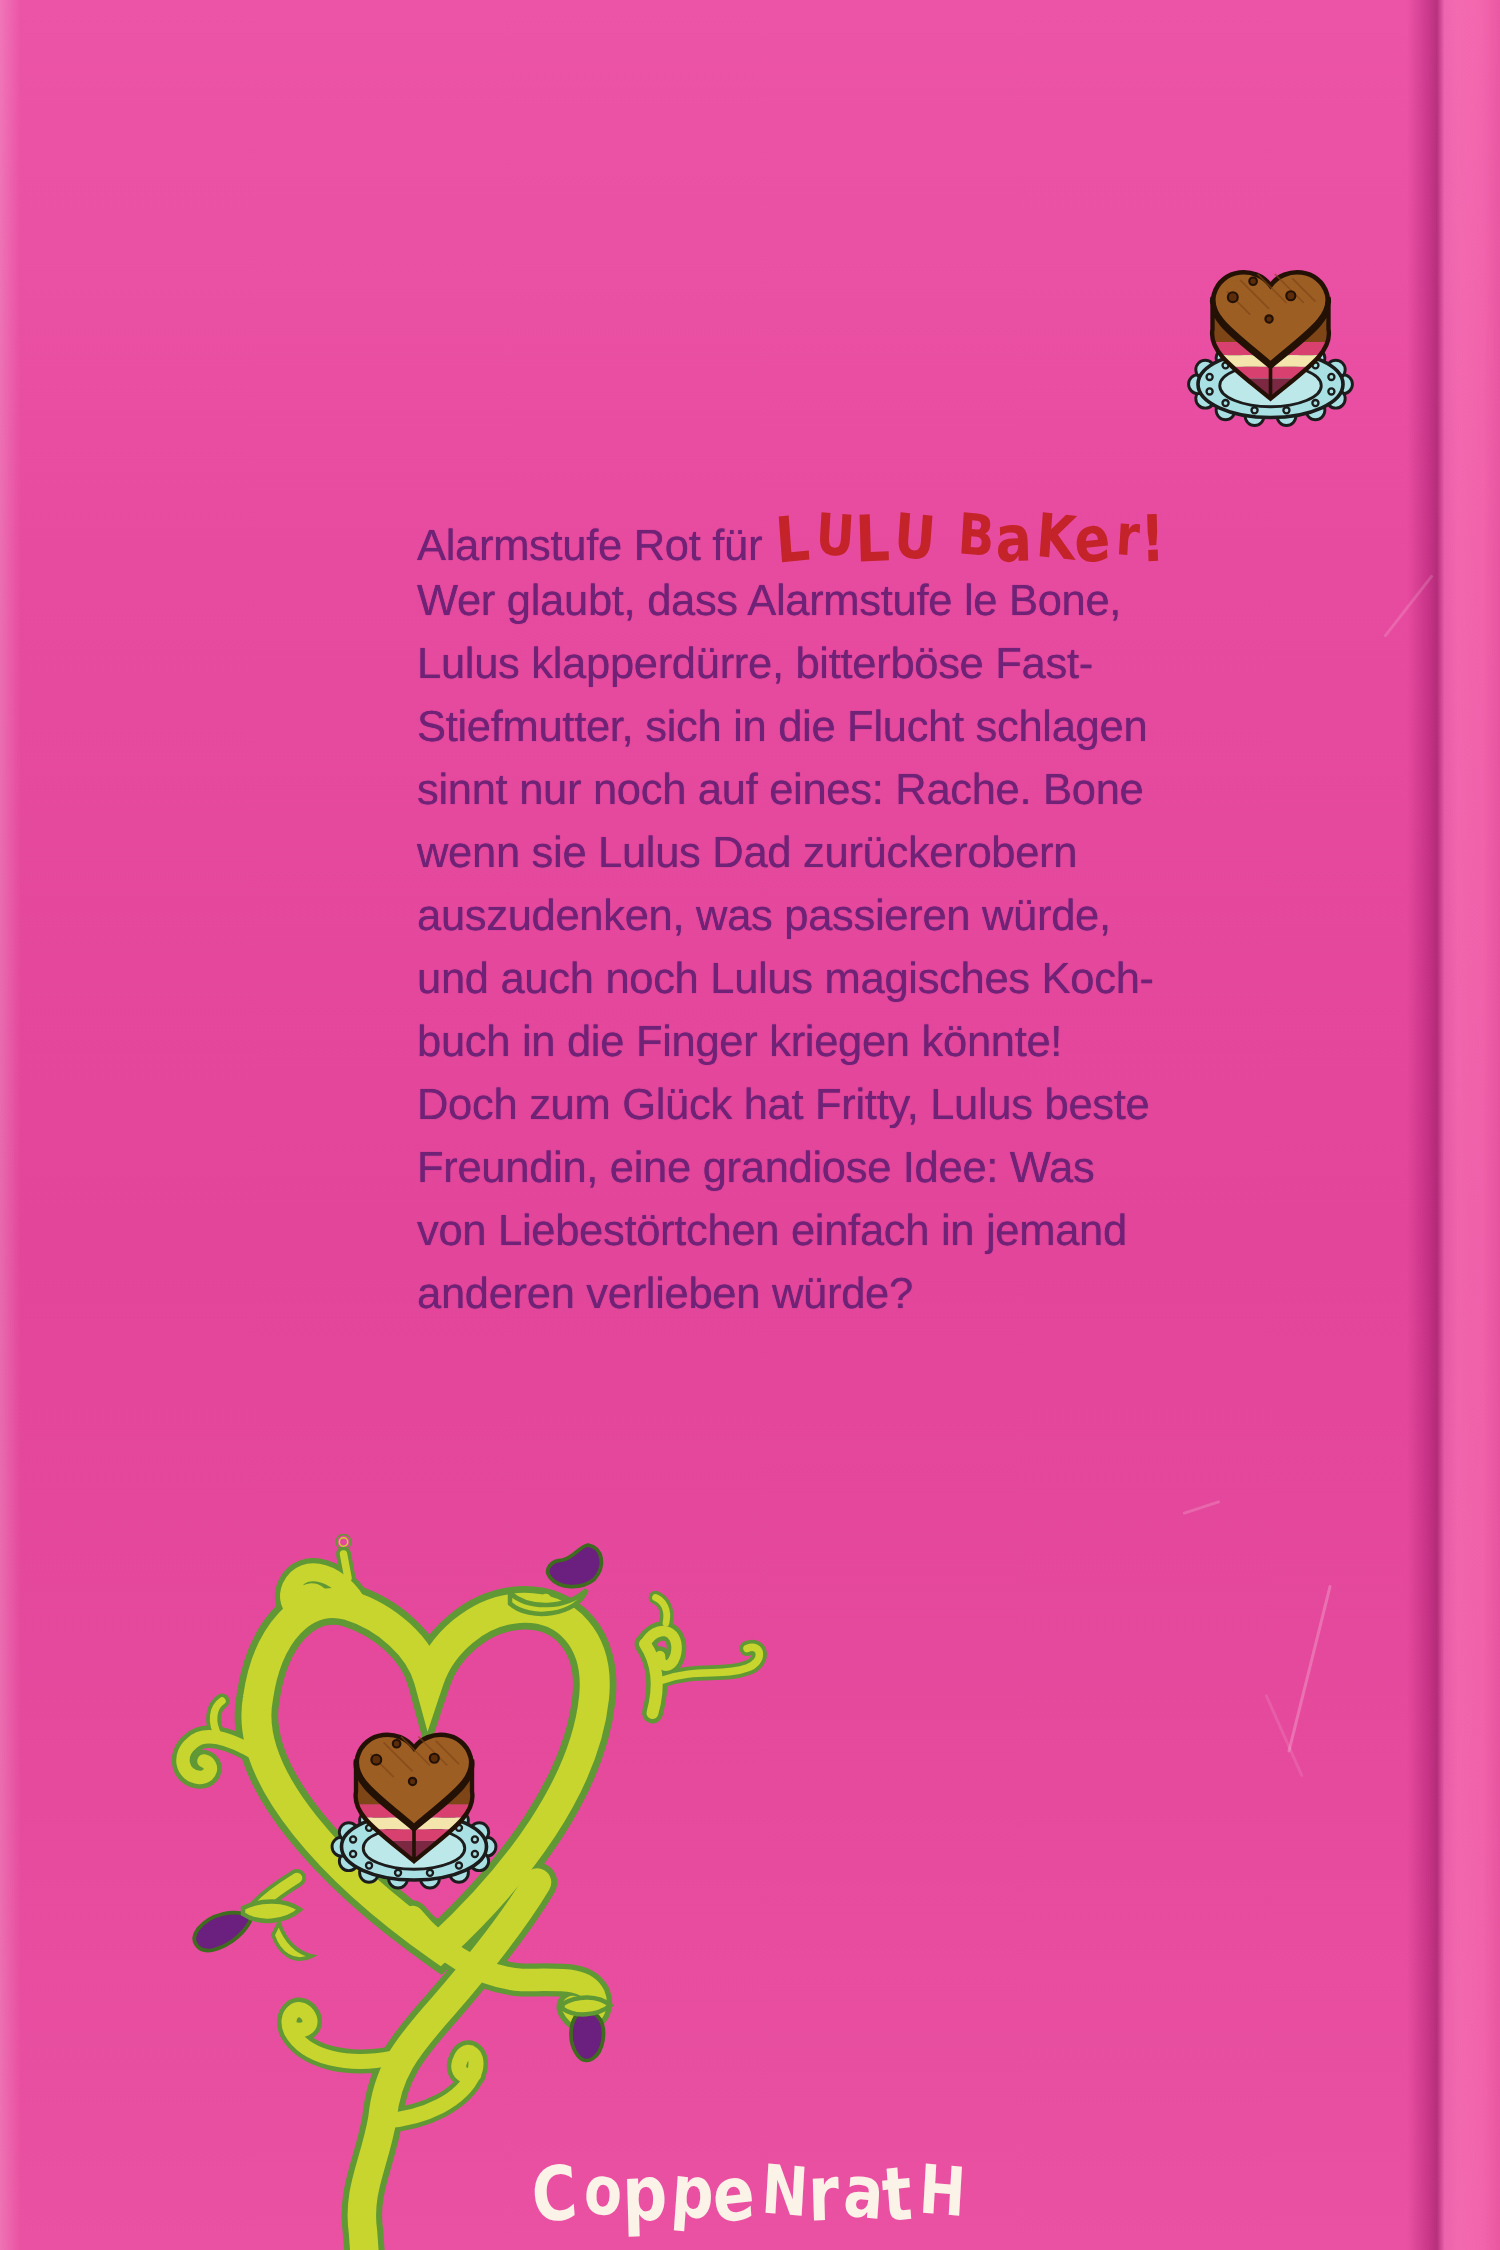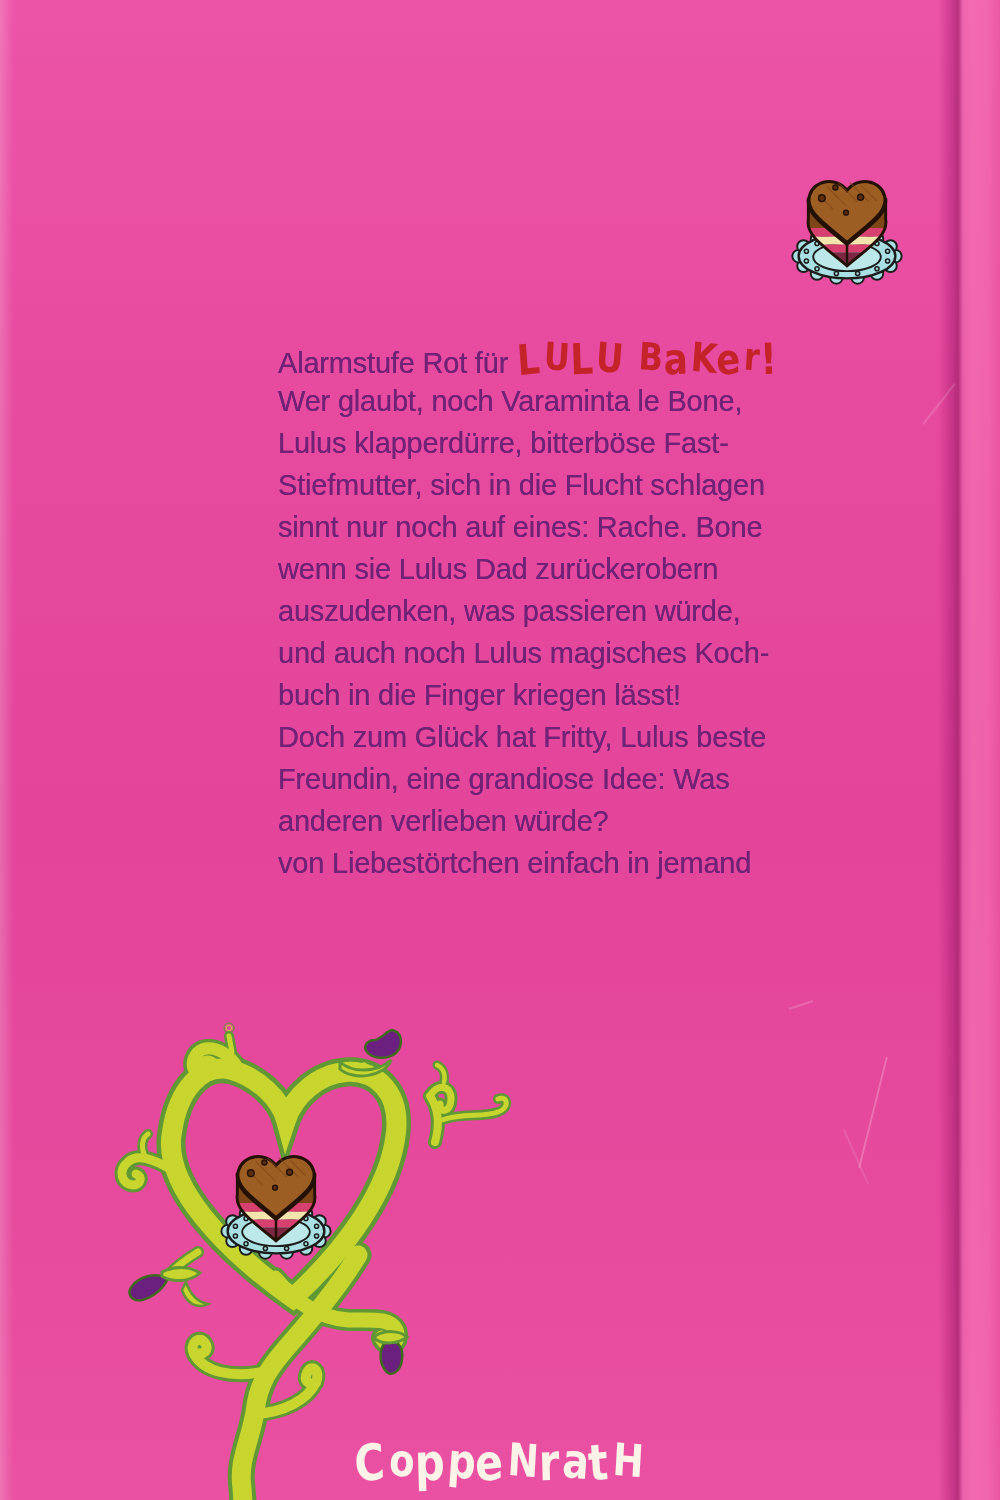"Wer glaubt, noch Varaminta le" div.line { text: noch Varaminta -> dass Alarmstufe }
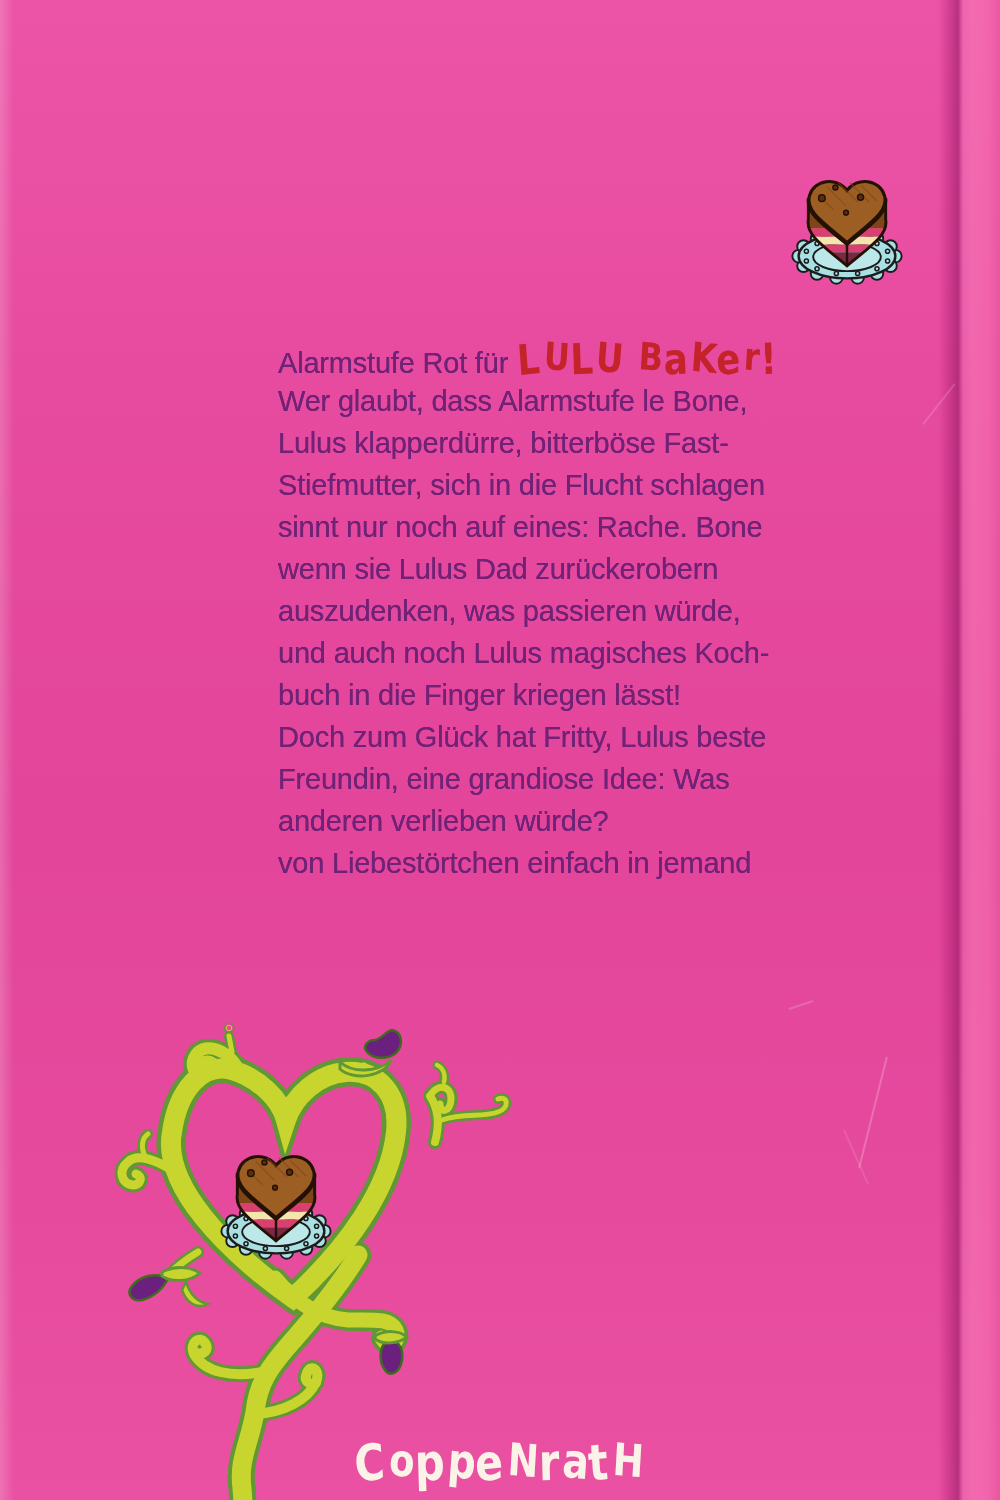"buch in die Finger kriegen" div.line { text: lässt -> könnte }
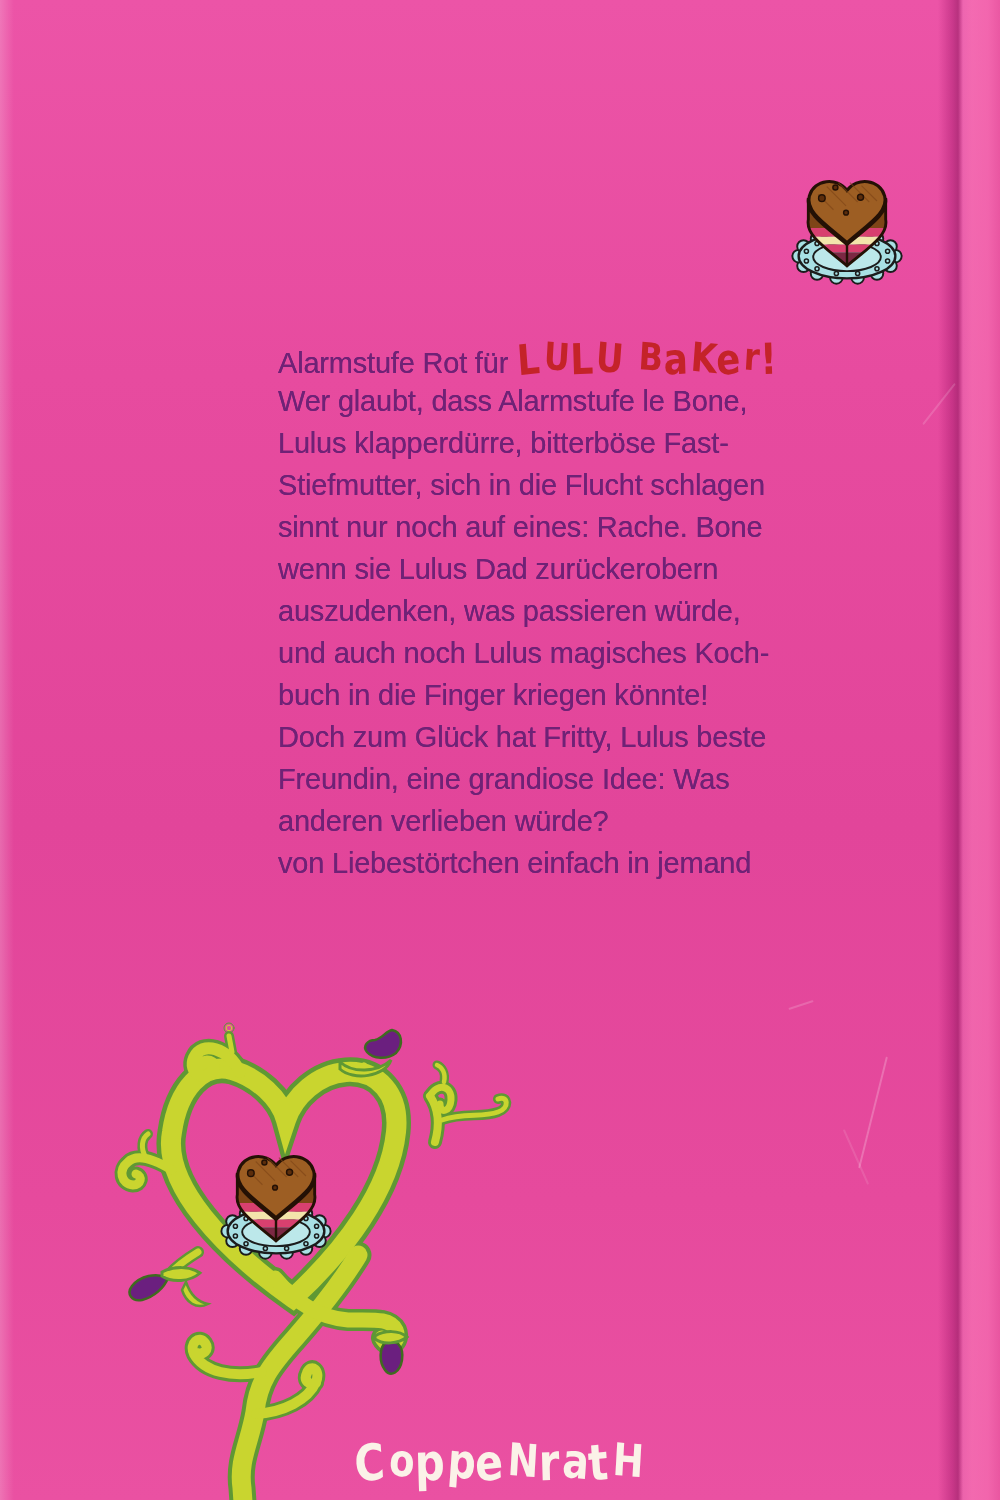"anderen verlieben würde?" div.line { order: before "von Liebestörtchen einfach in jemand" -> after "von Liebestörtchen einfach in jemand" }
